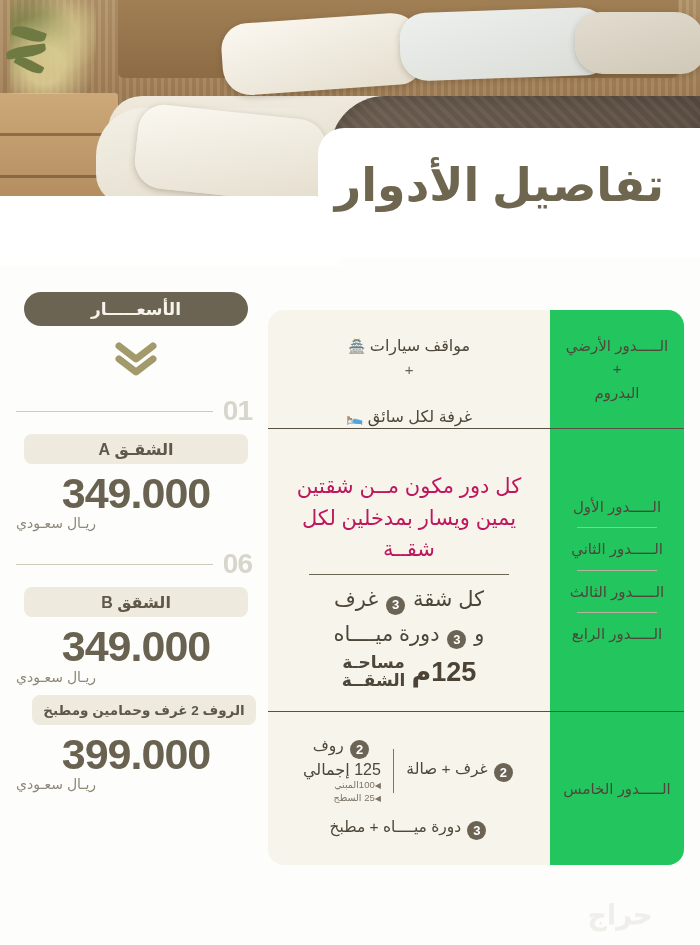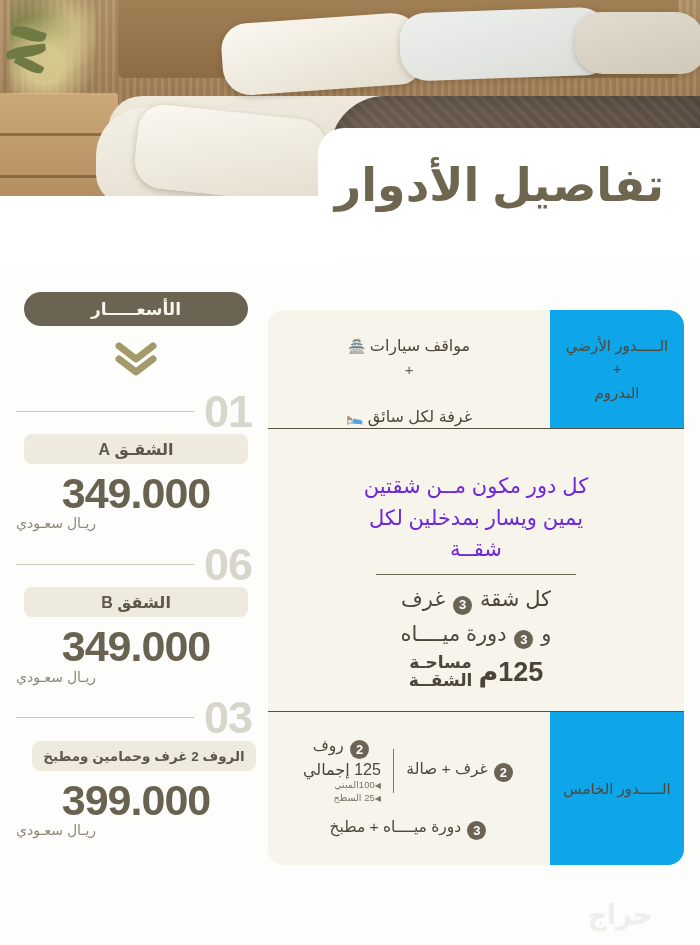"الـــــدور الأرضي" .tname { background: #0ea5e9 -> #22c55e }
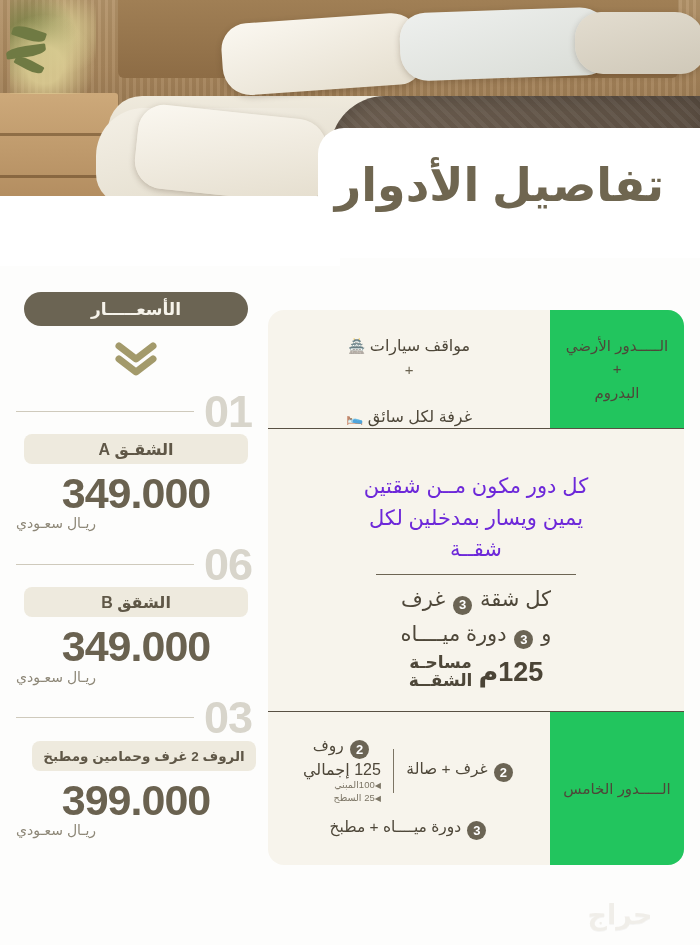"01" .pb-num { font-size: 45px -> 28px }
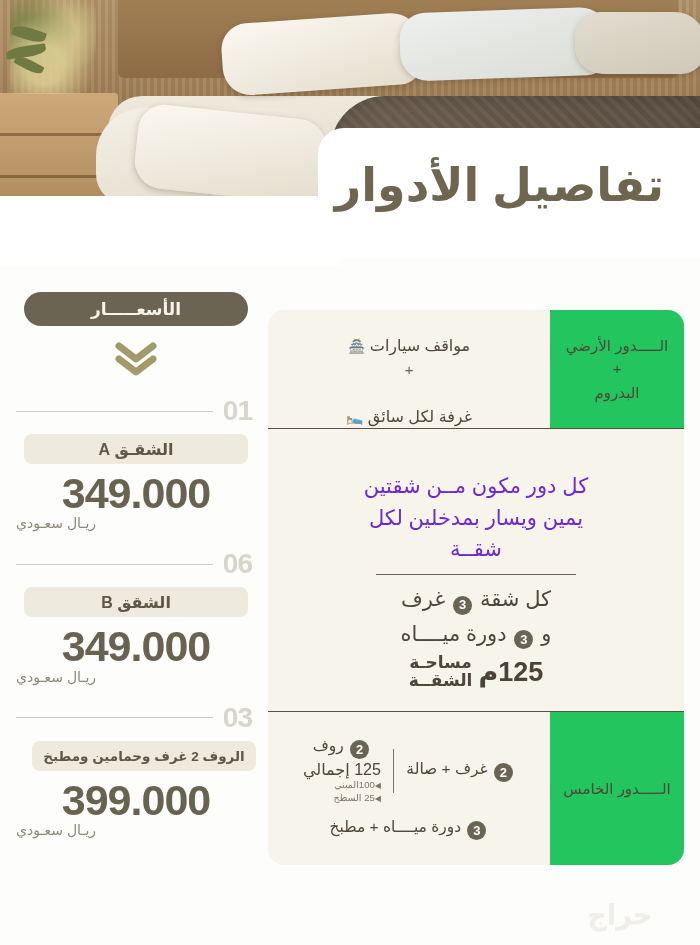"كل دور مكون مــن شقتين" .m-top { color: #6d28d9 -> #be185d }
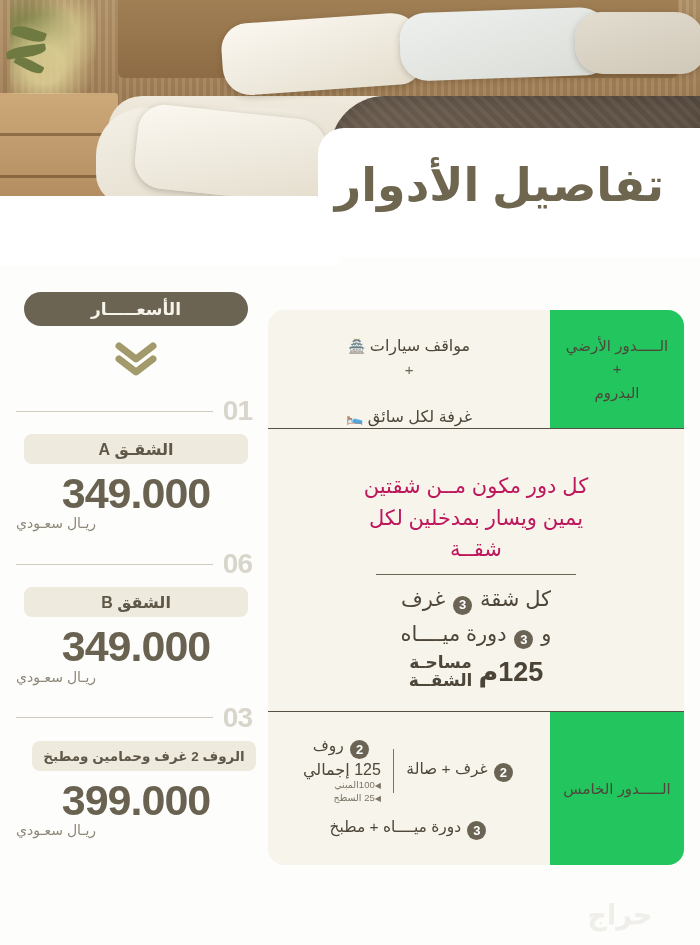"الـــــدور الأول" div.tname { html: none -> <div> <span>الـــــدور الأول</span> <span></span> <span>الـــــدور الثاني</span> <span></span> <span>الـــــدور الثالث</span> <span></span> <span>الـــــدور الرابع</span> </div> }
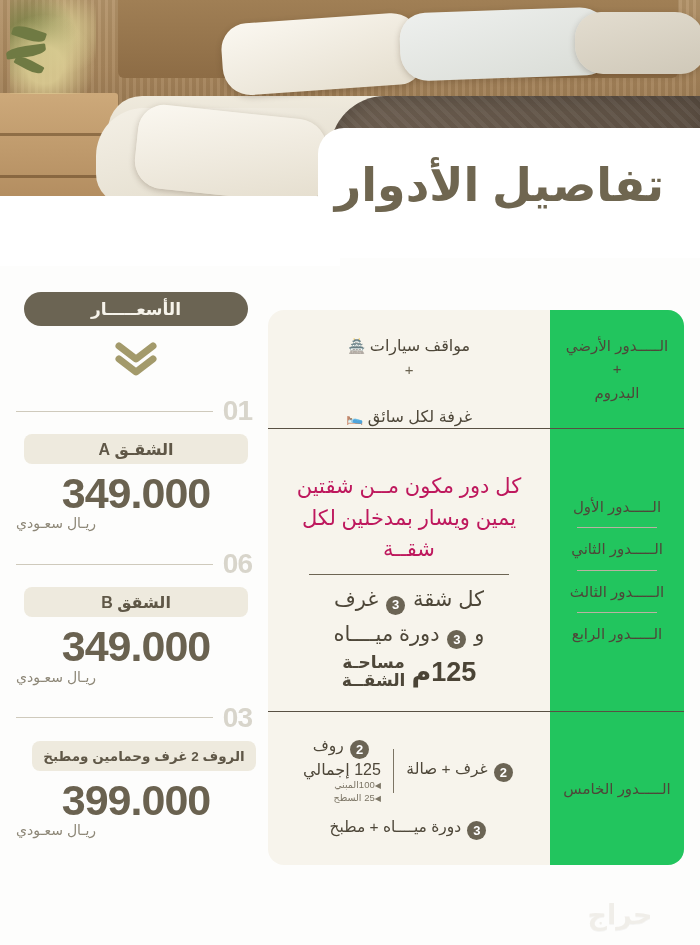"03" div.pb-head { html: <div> <span>03</span> <span></span> </div> -> none }
